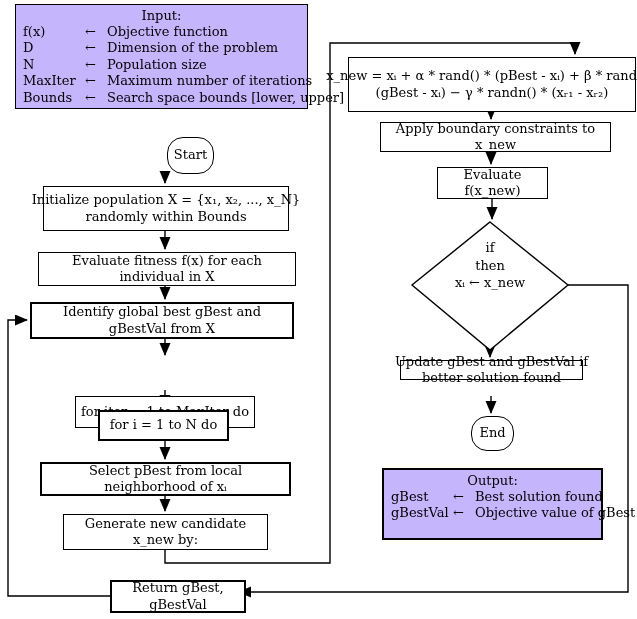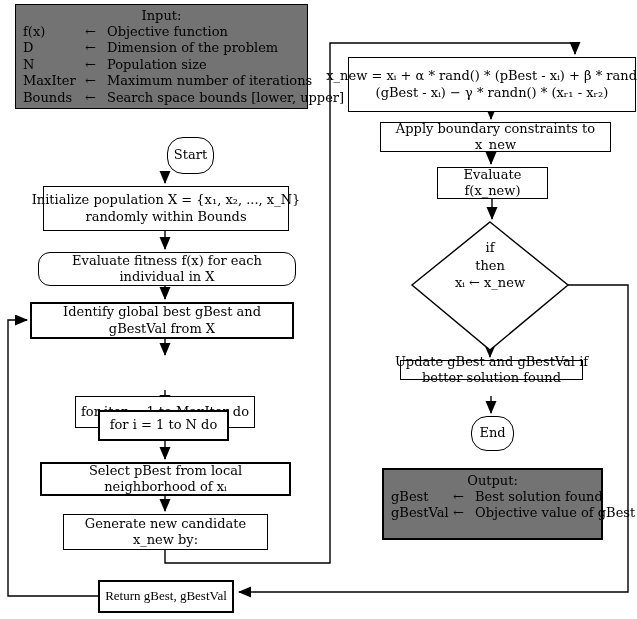"Input:" .panel { background: #737373 -> #c4b5fd }
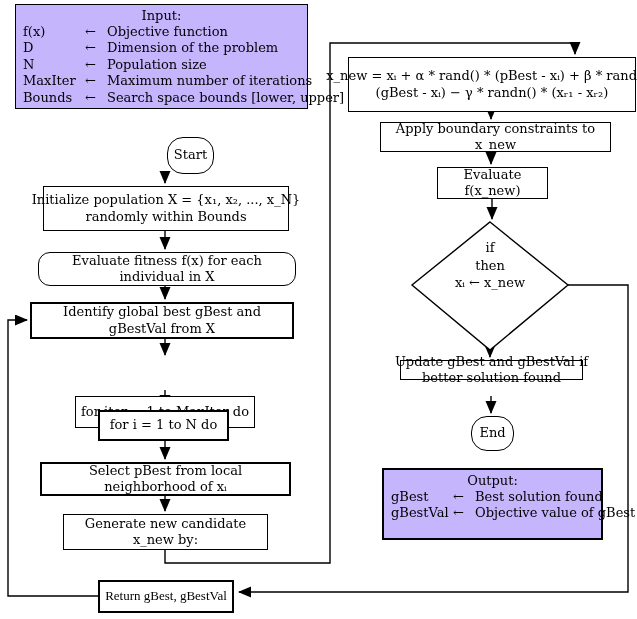"Evaluate fitness f(x) for each" div.node { border-radius: 12px -> none }
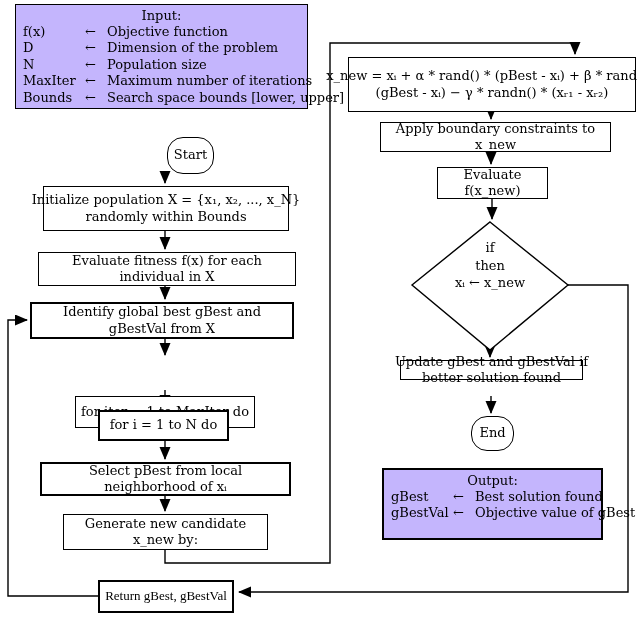"Return gBest, gBestVal" div.node { font-family: Liberation Serif, serif -> none; left: 98px -> 110px }
